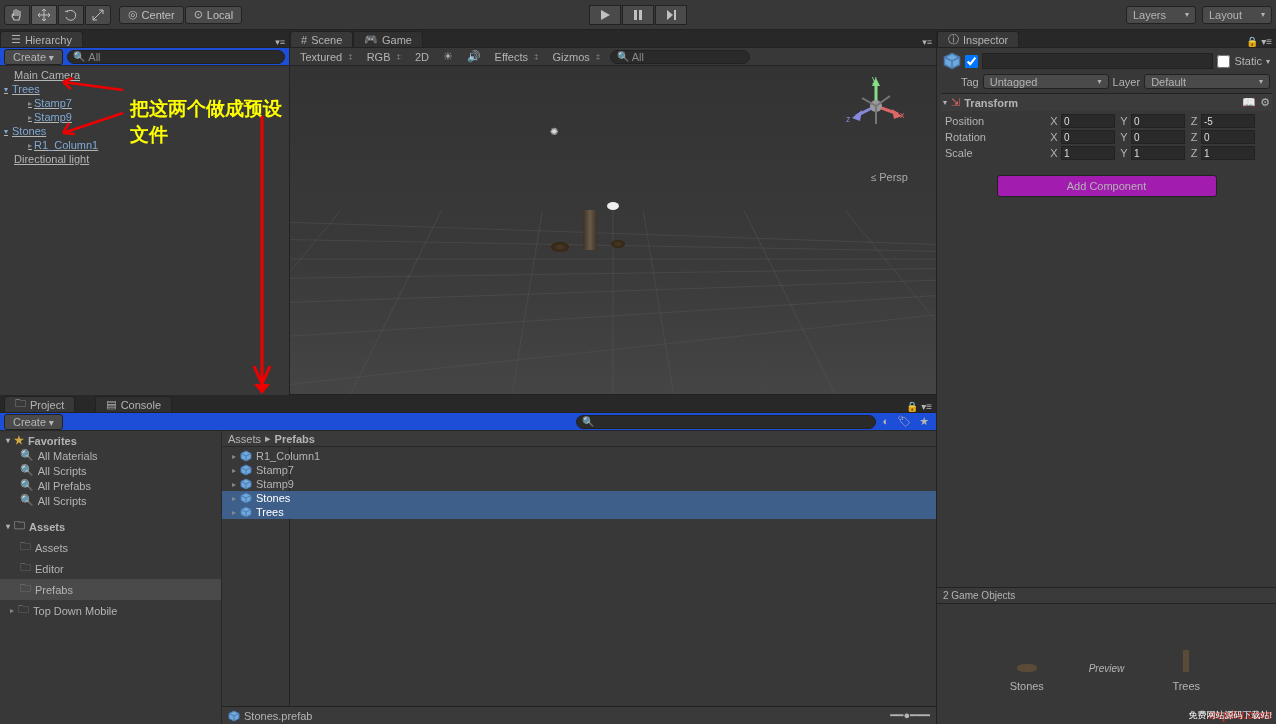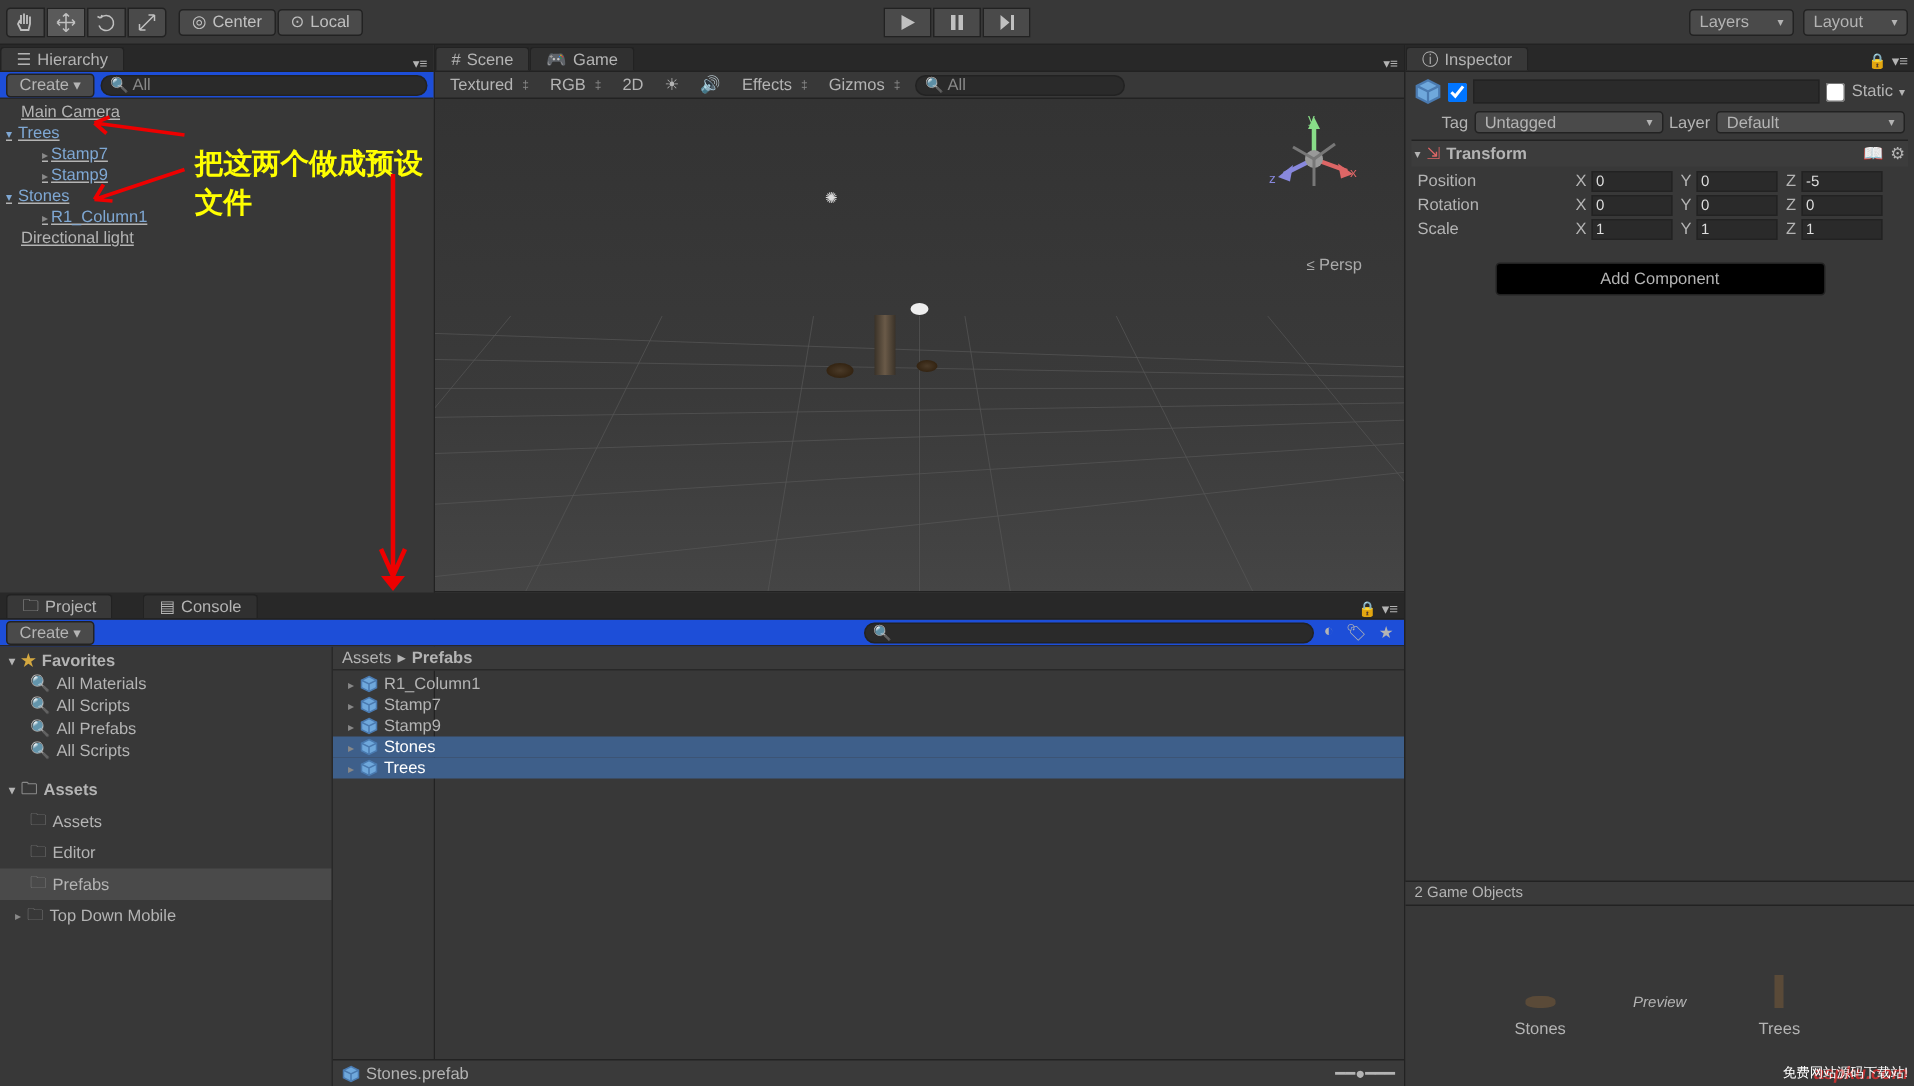"Add Component" .add-comp-btn { background: #000000 -> #a21caf }
